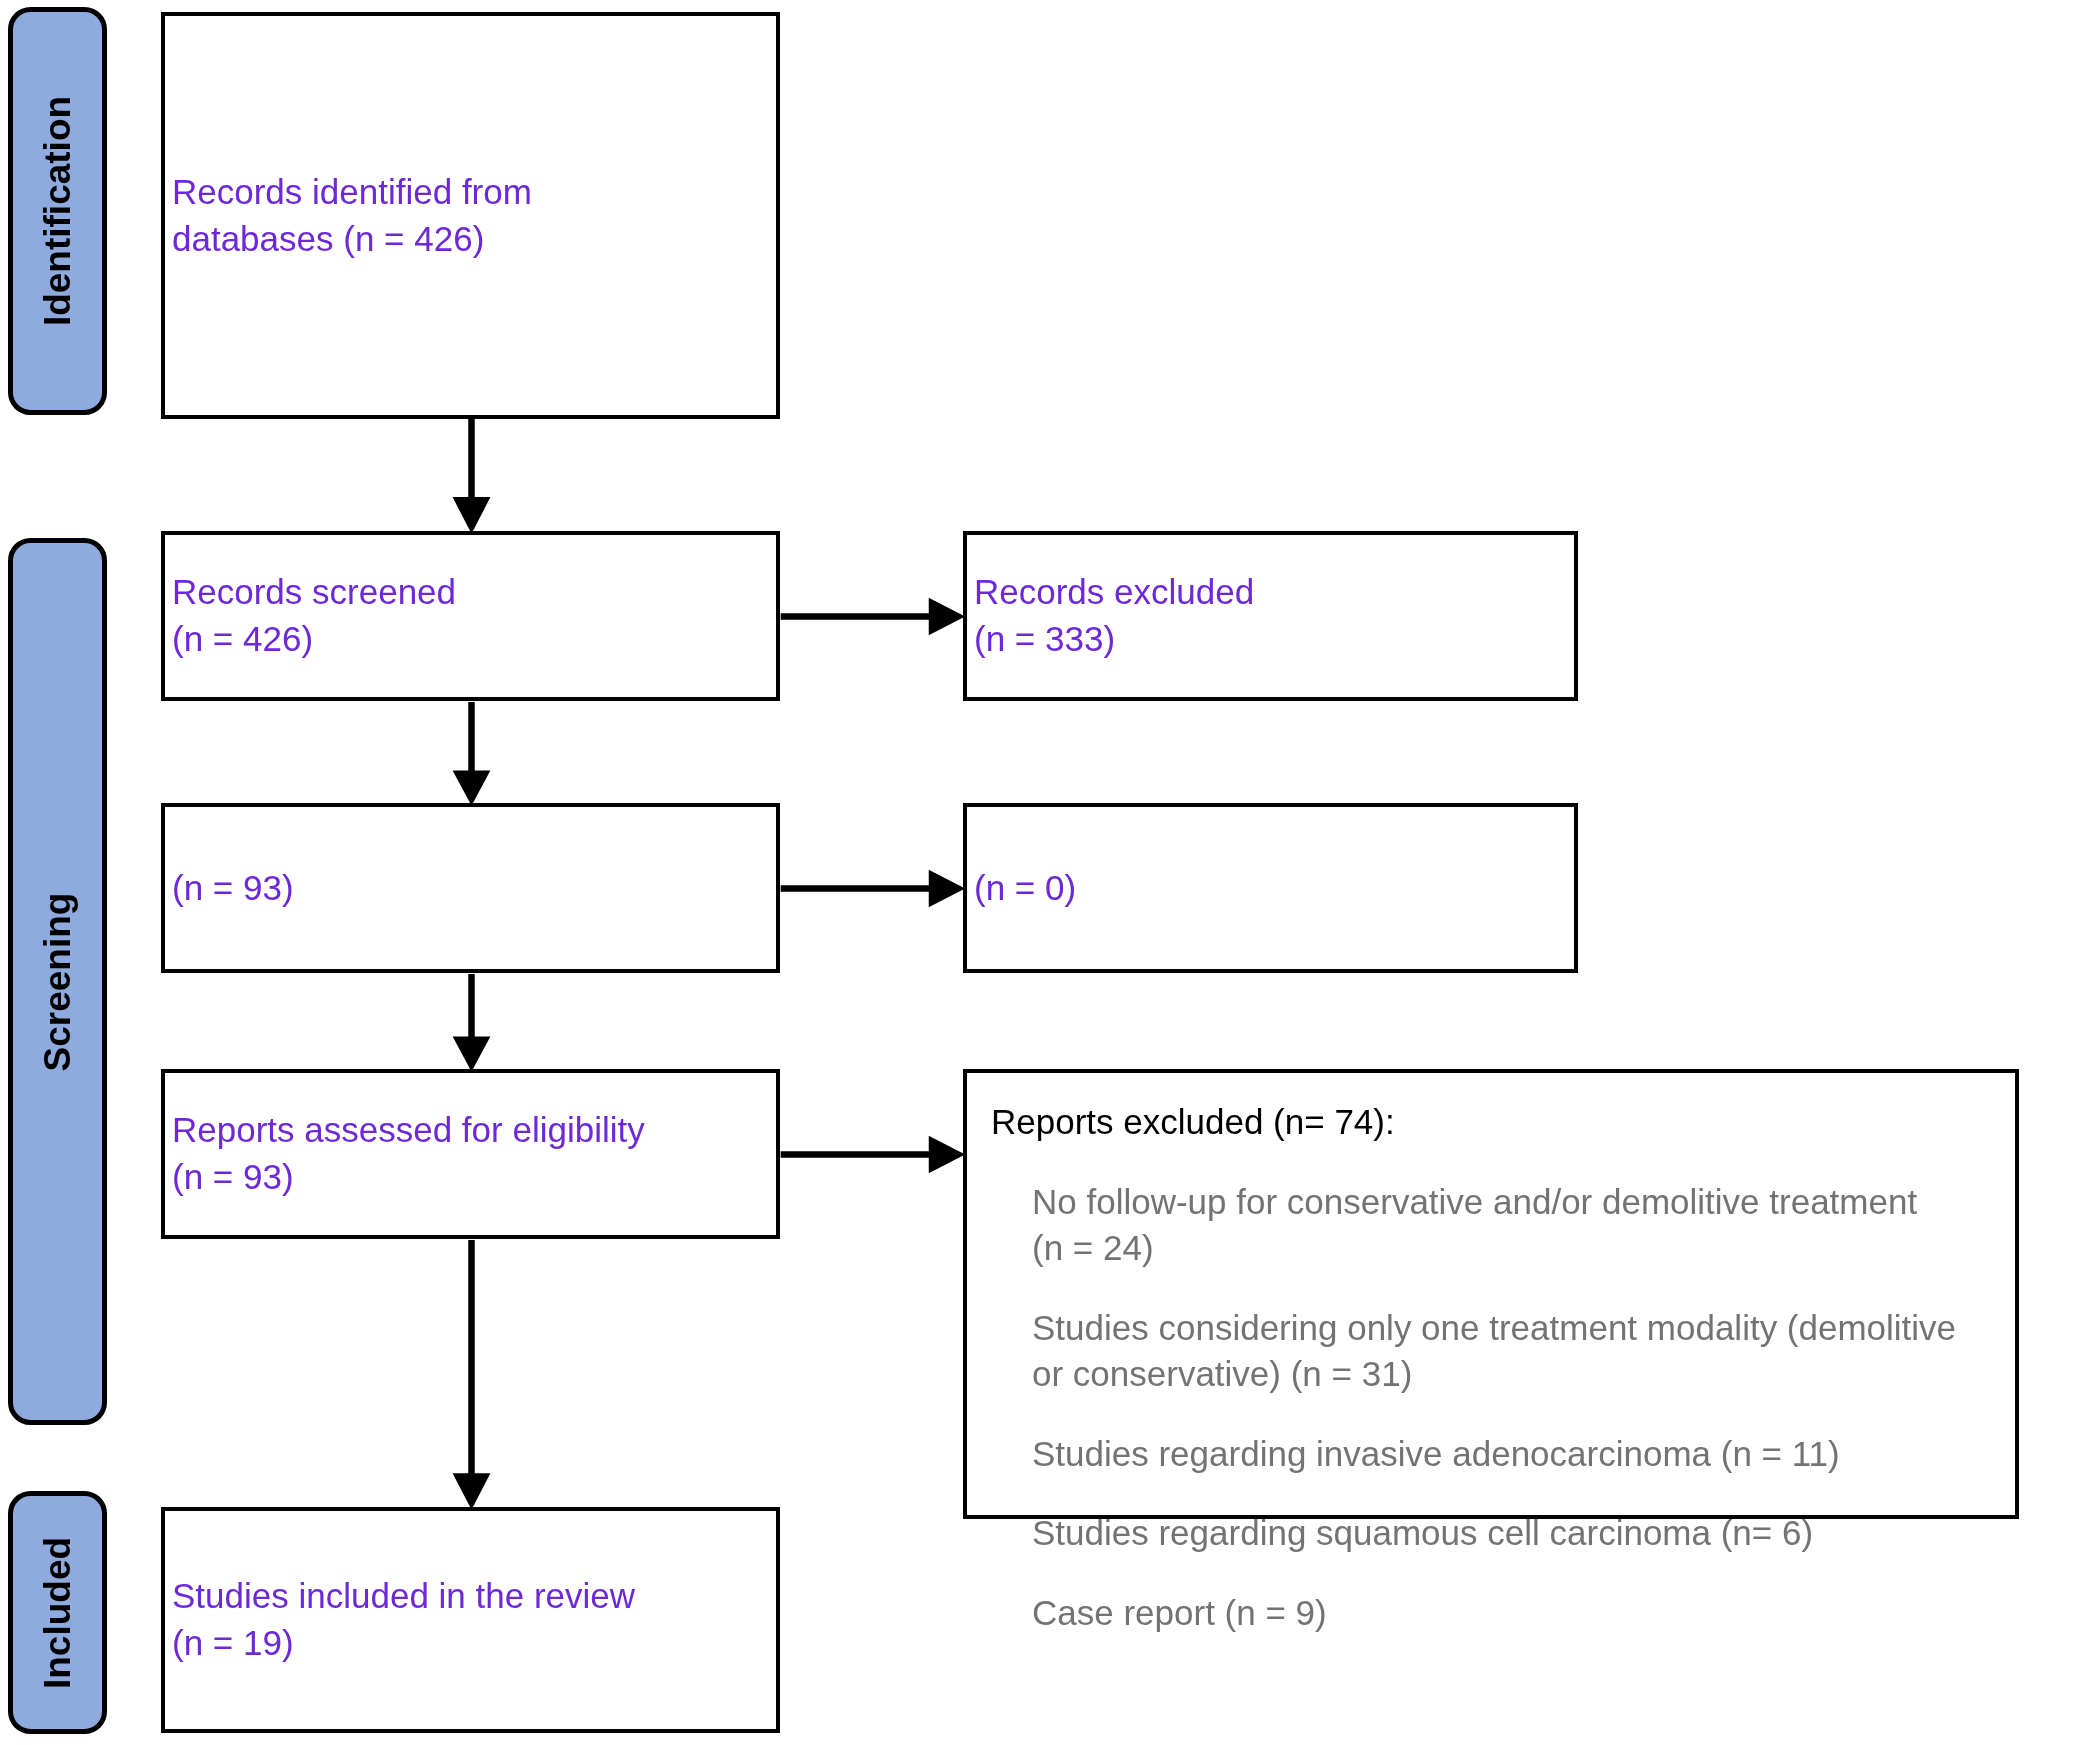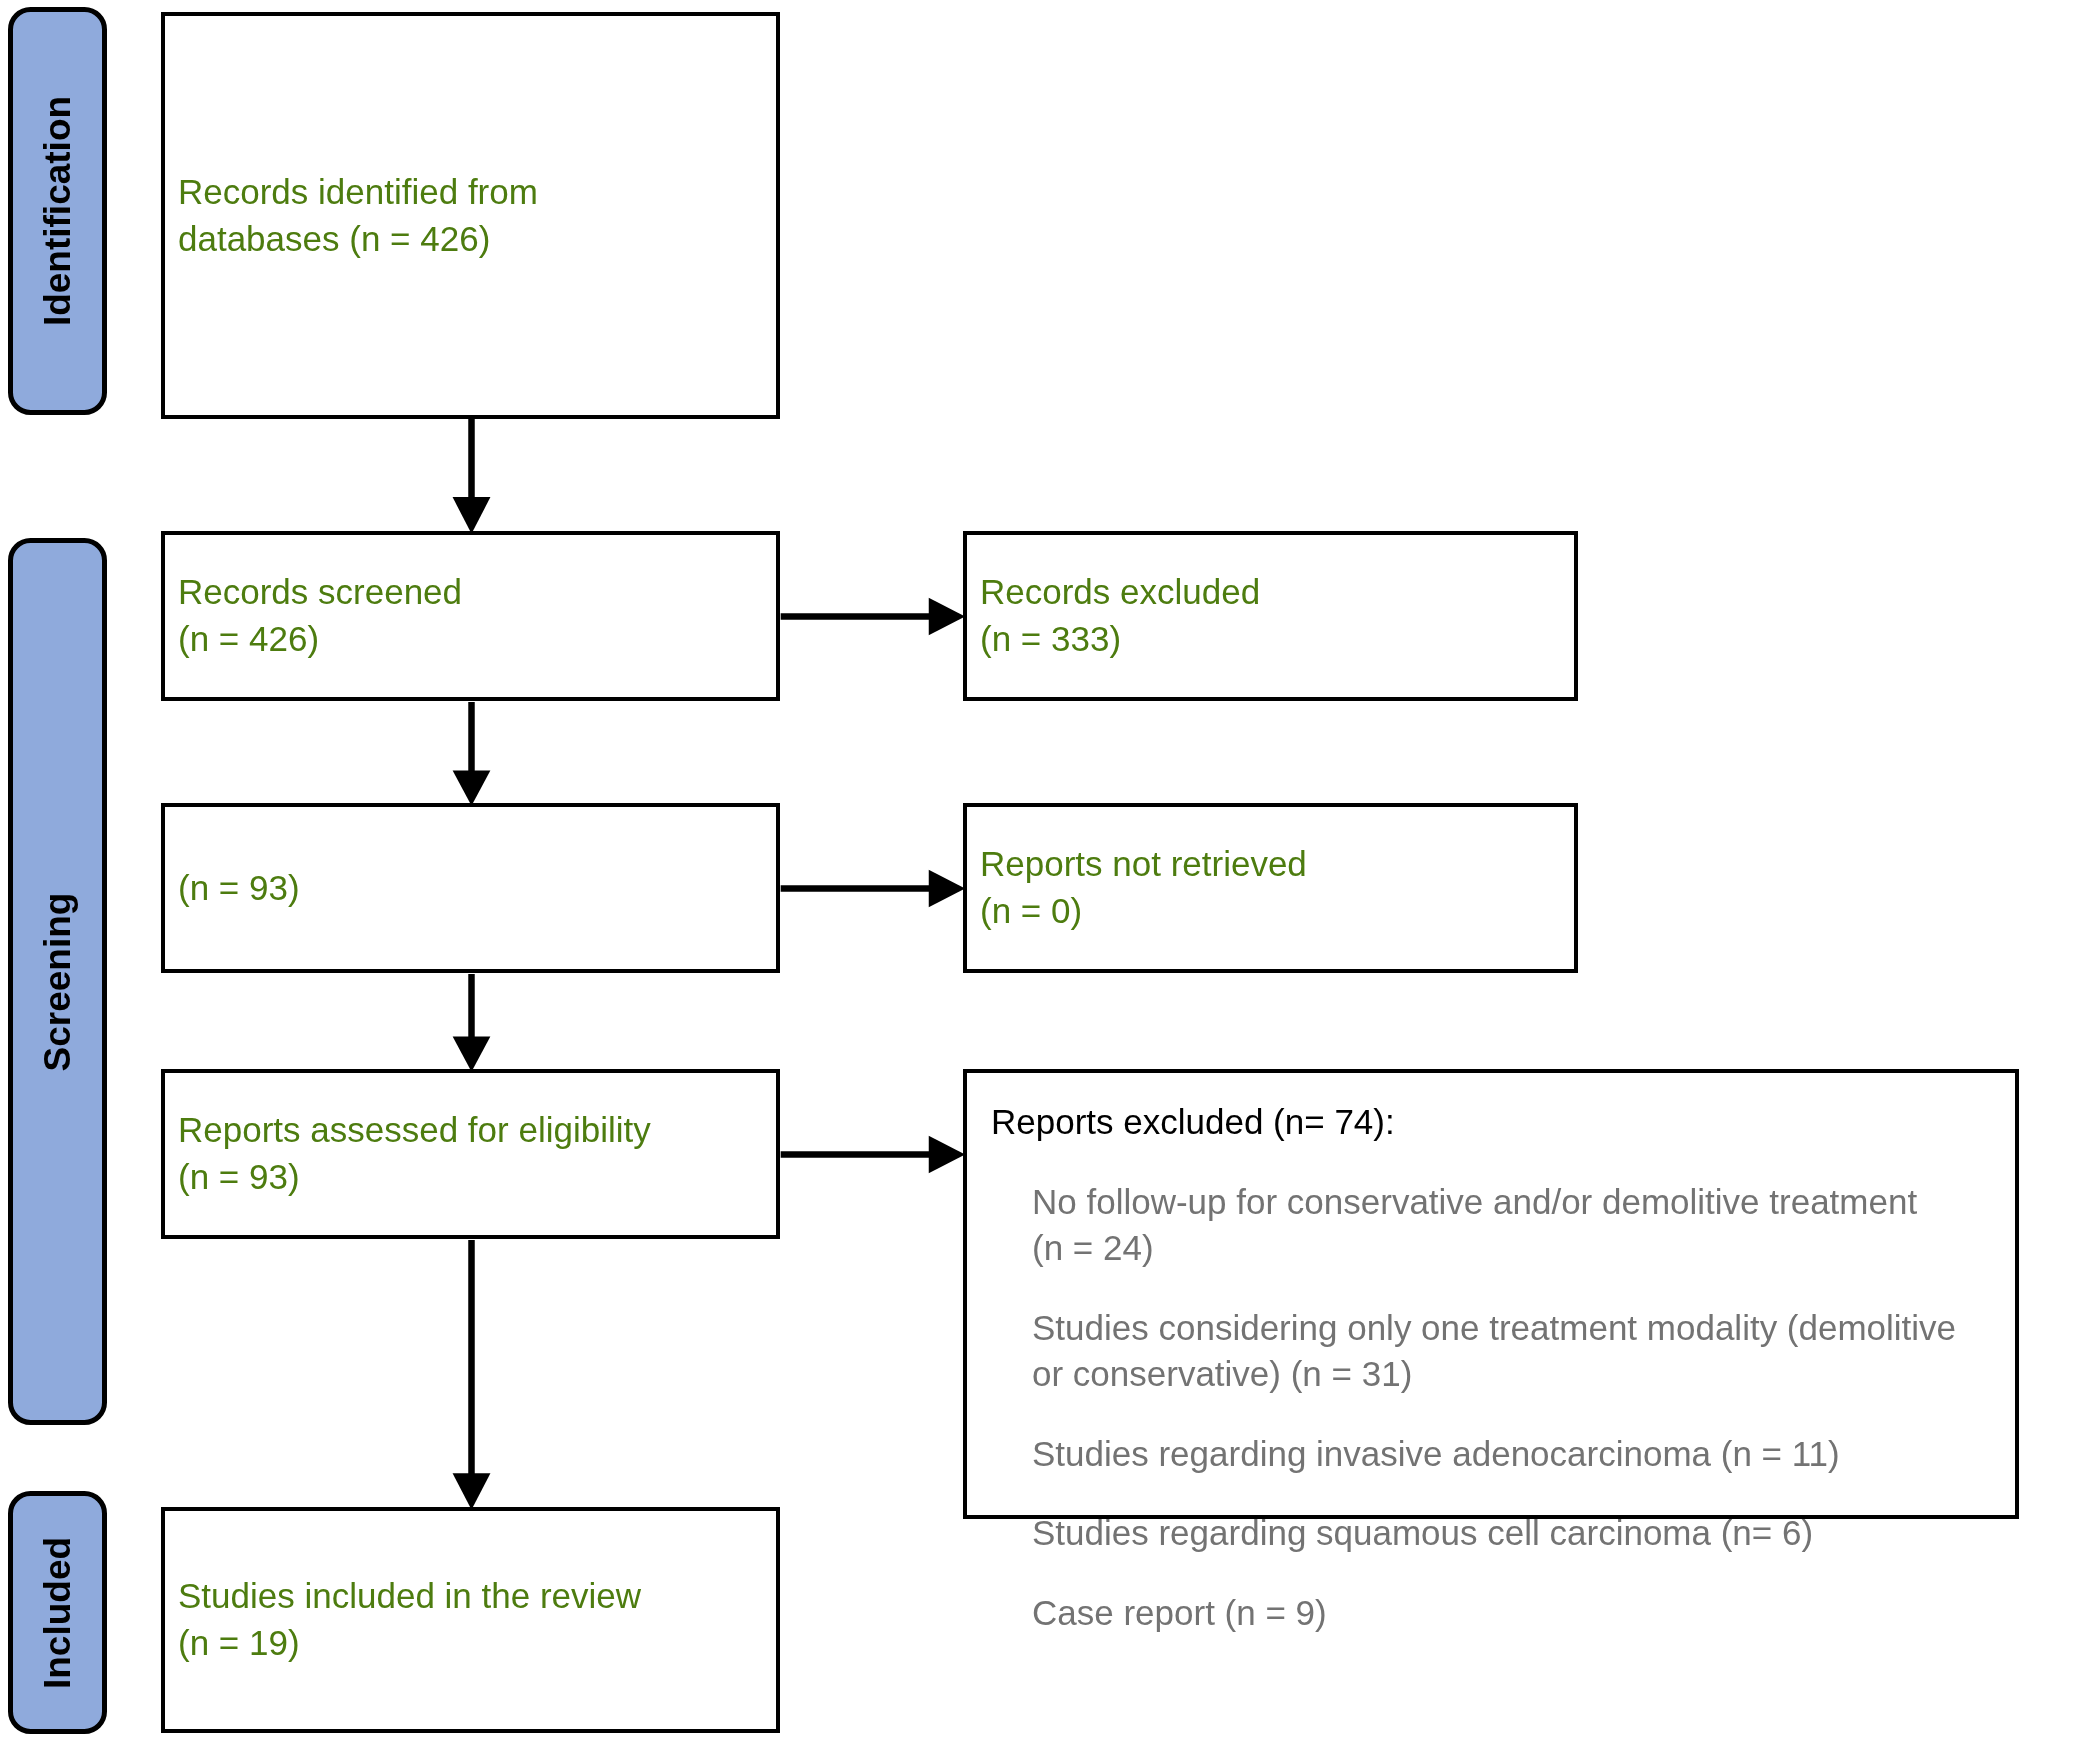"Records identified from" .flow-box .box-text { color: #4d7c0f -> #6d28d9; padding: 0 13px -> 0 7px }
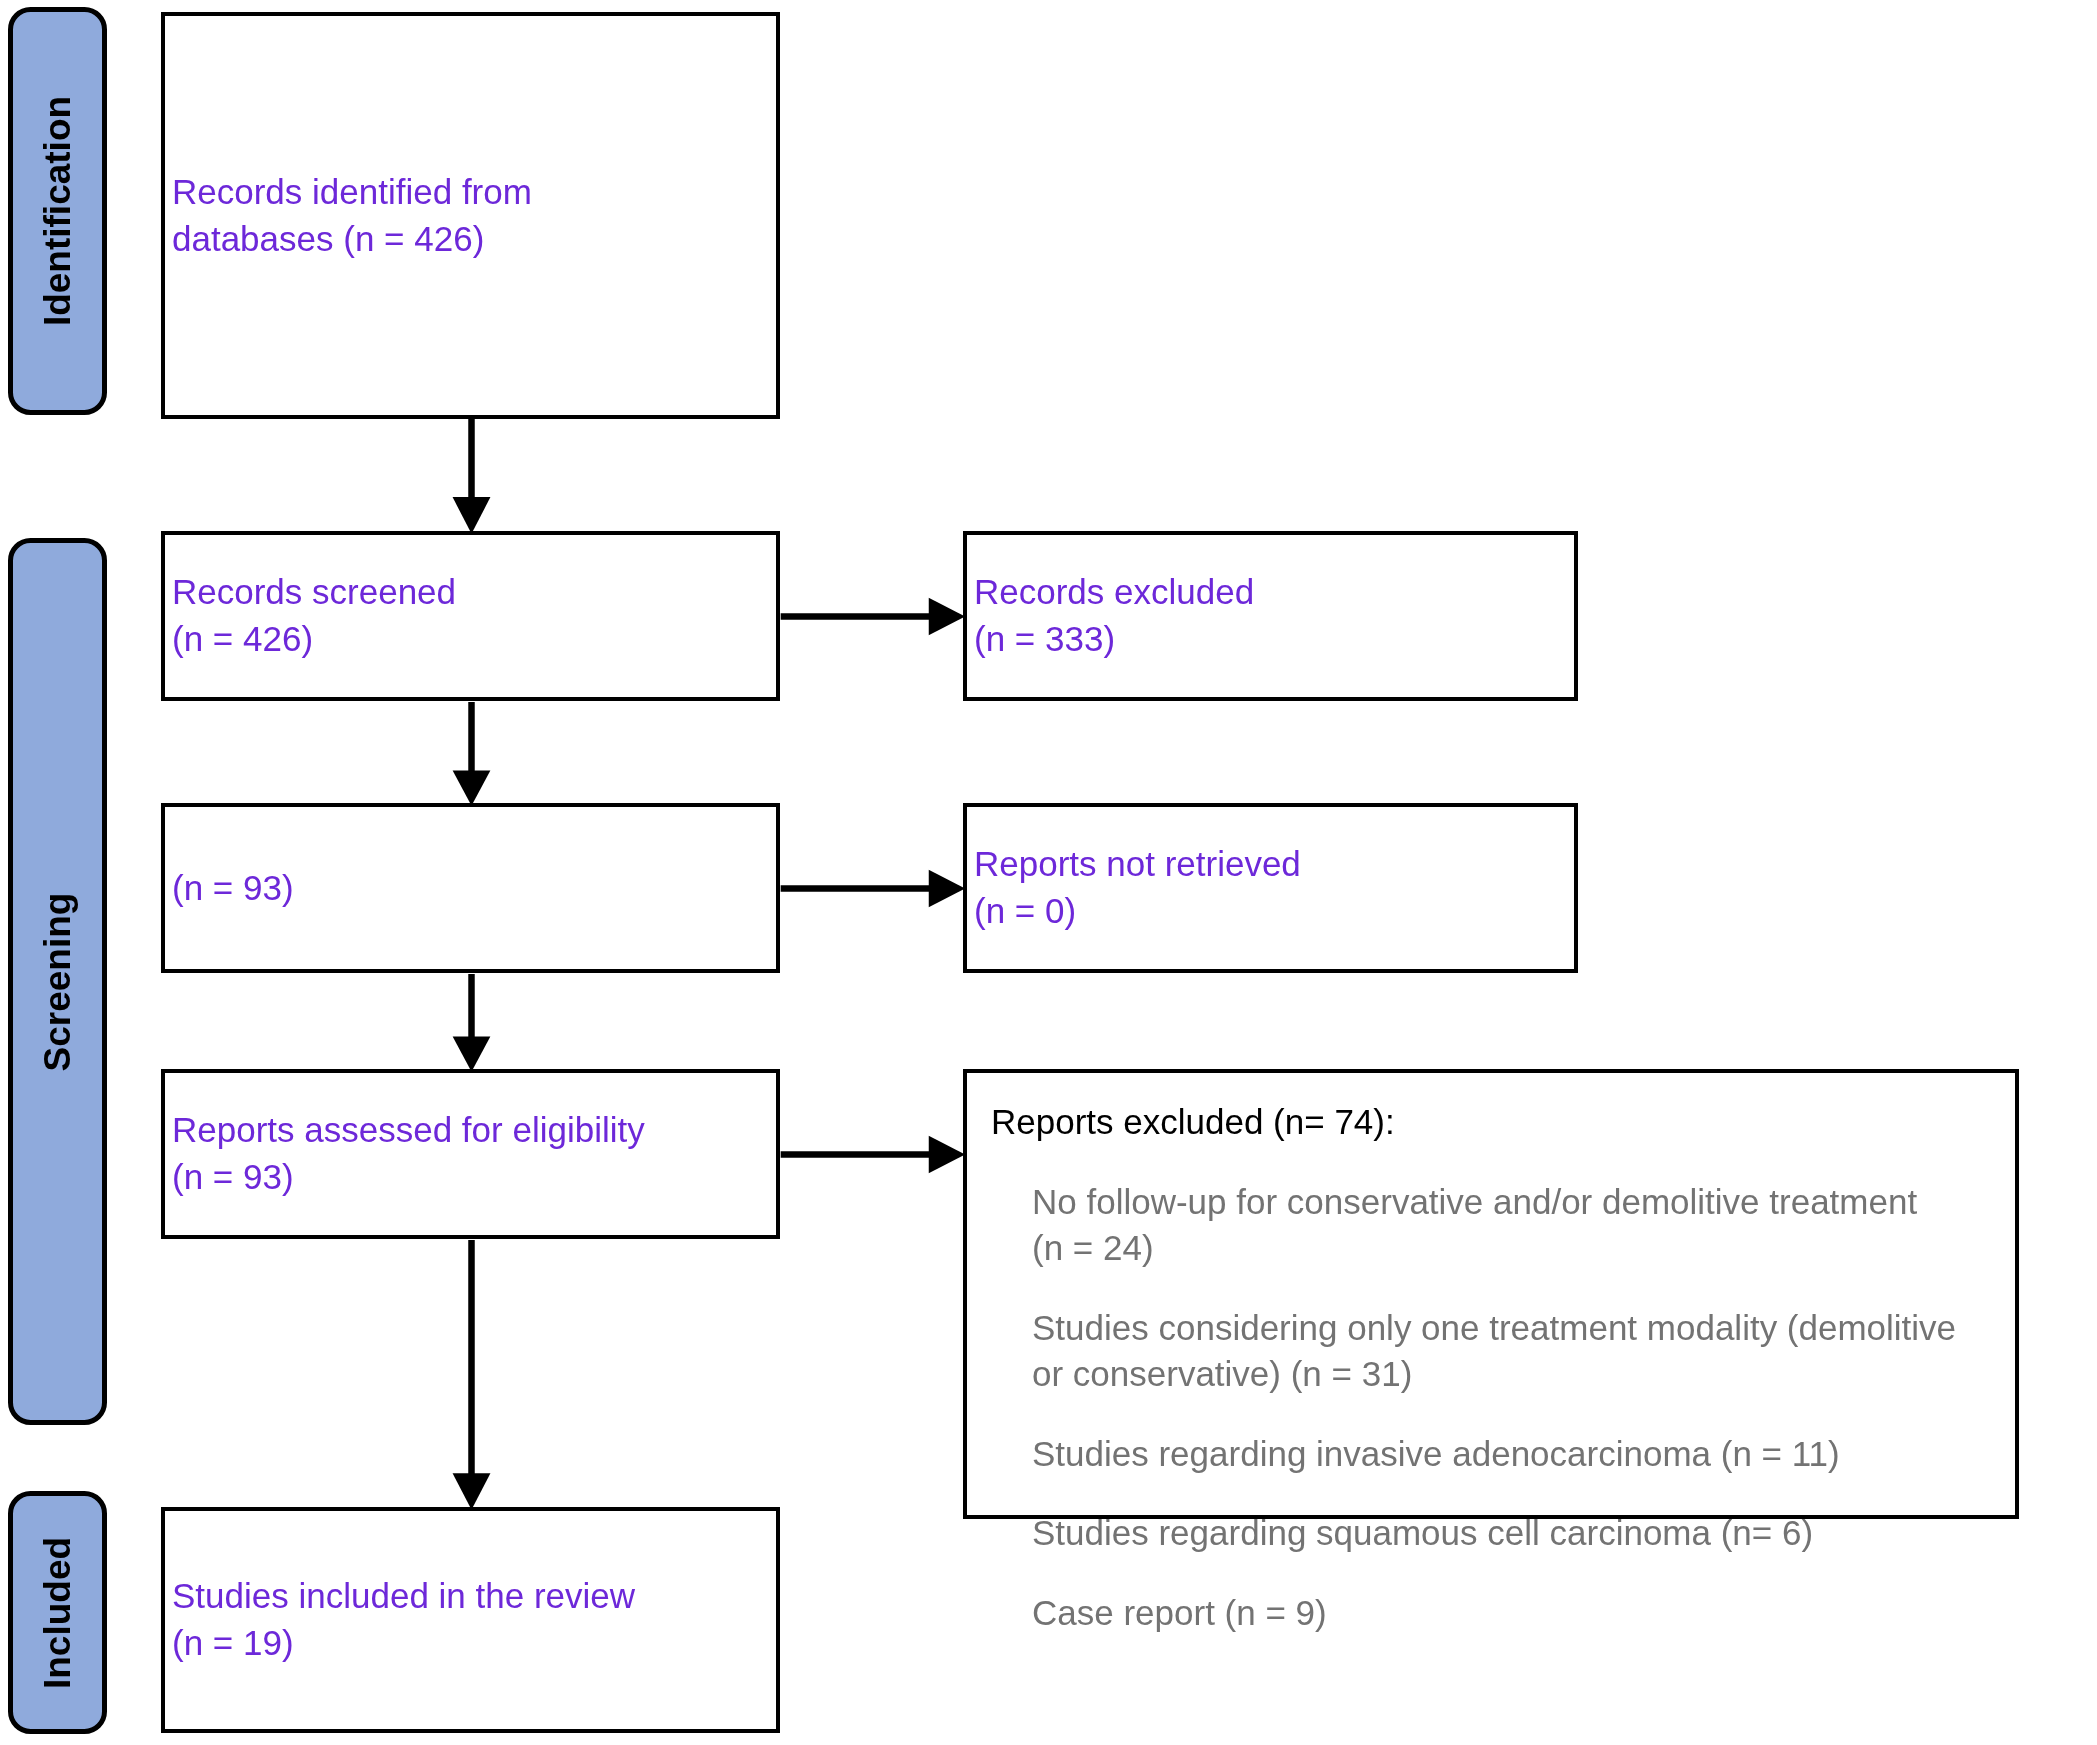"Reports not retrieved" span.ln { html: <span>Reports not retrieved</span> -> none }
